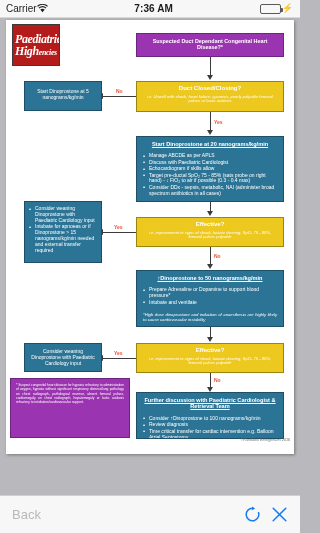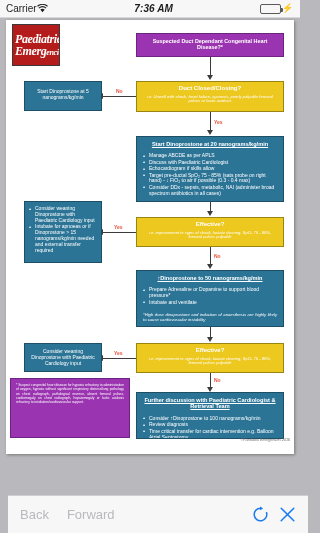"7:36 AM" .sb-center { font-style: italic -> none }
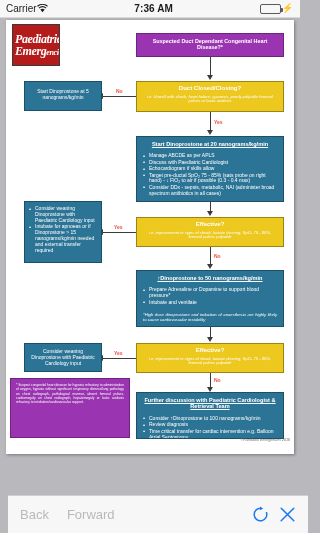"Emerg" span { text: Emerg -> High }
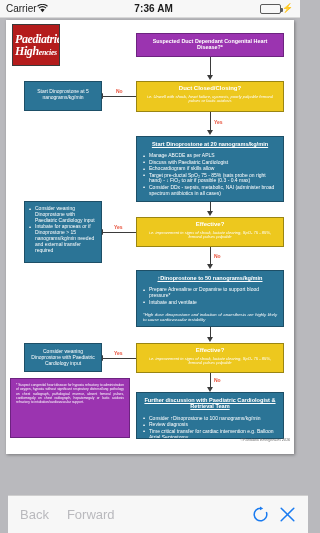"Back" .toolbar { left: 8px -> 0 }
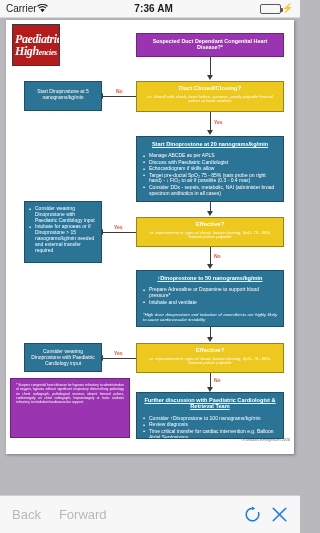"Forward" span.tb-btn { html: <span>Forward</span> -> none }
